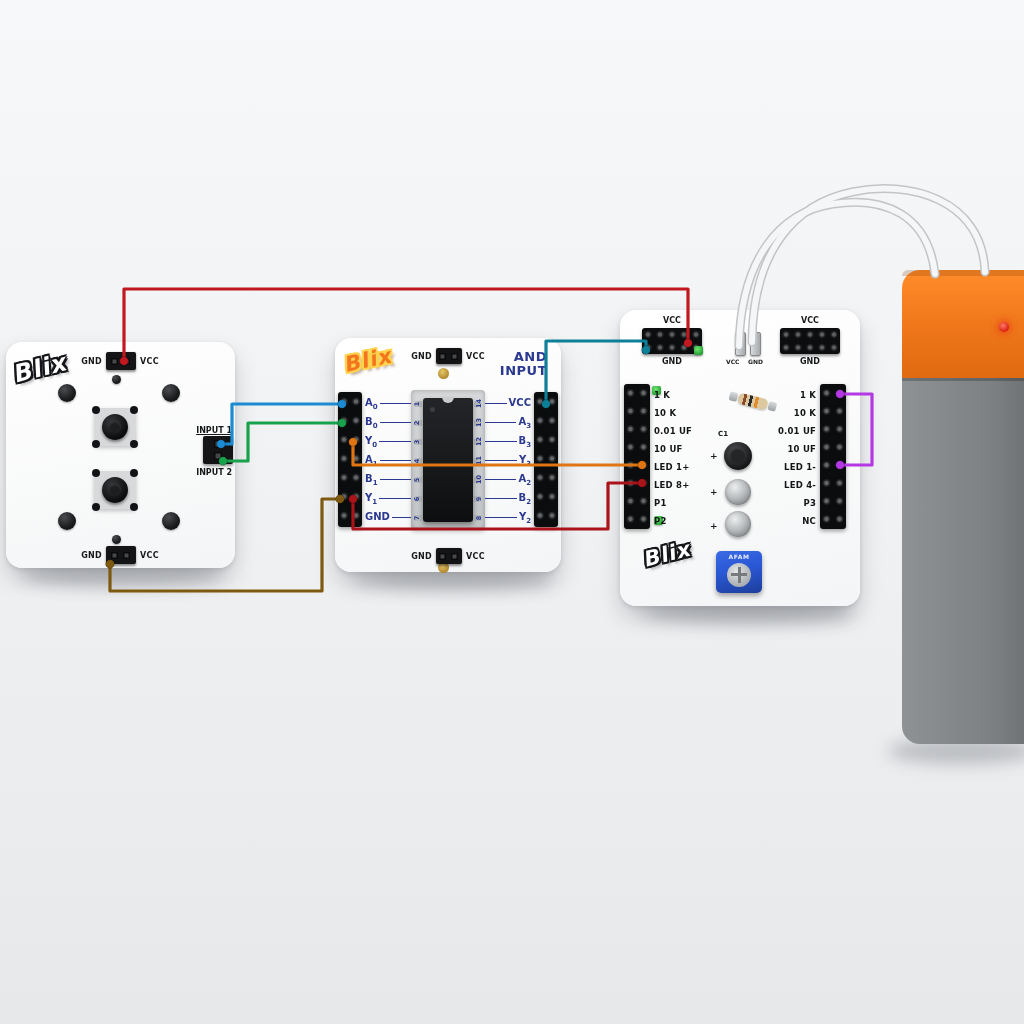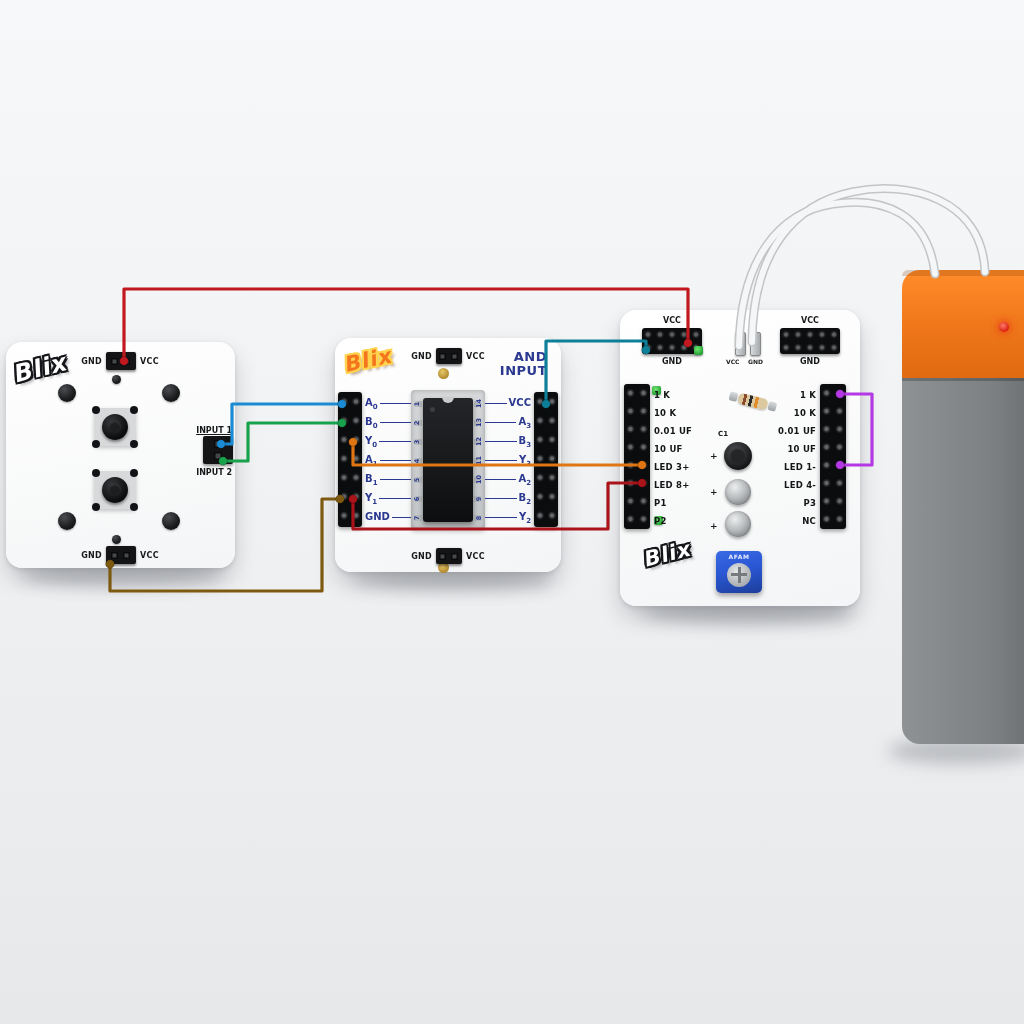"LED 3+" div.olrow { text: 3+ -> 1+ }
